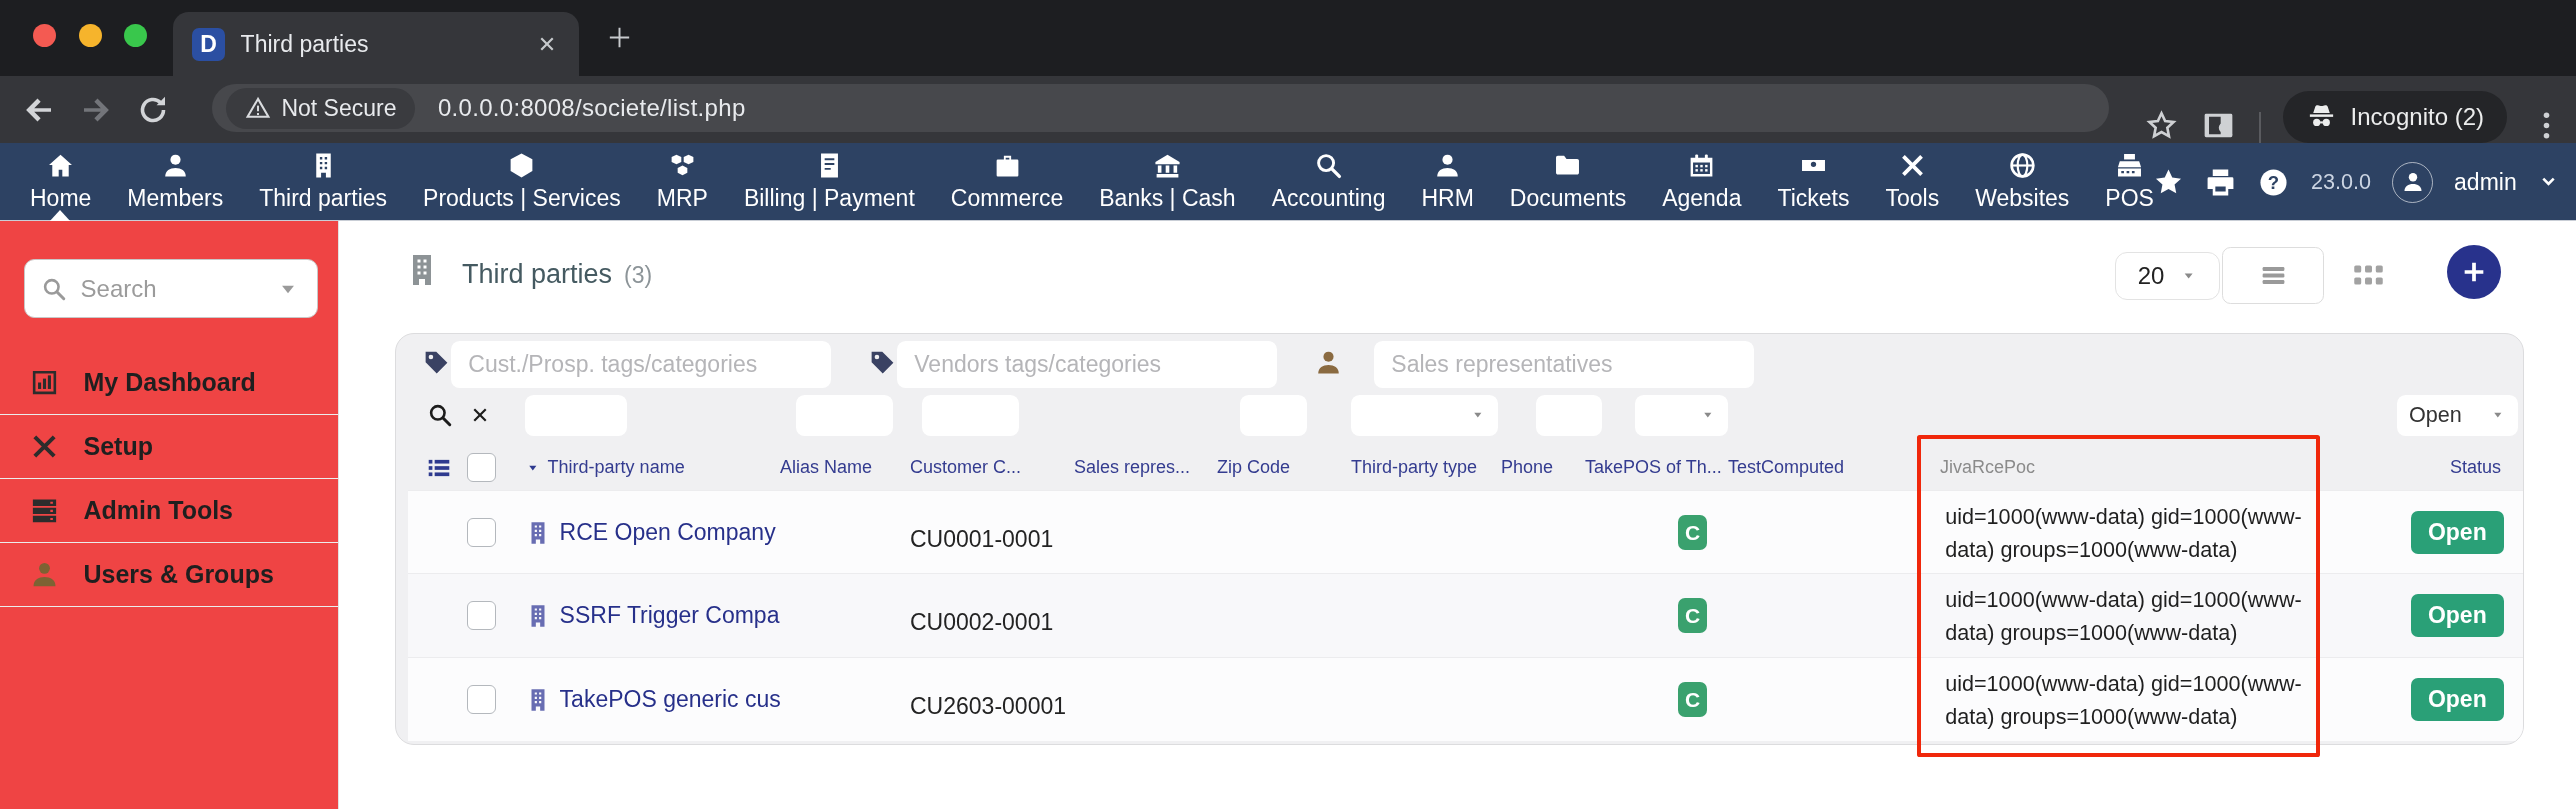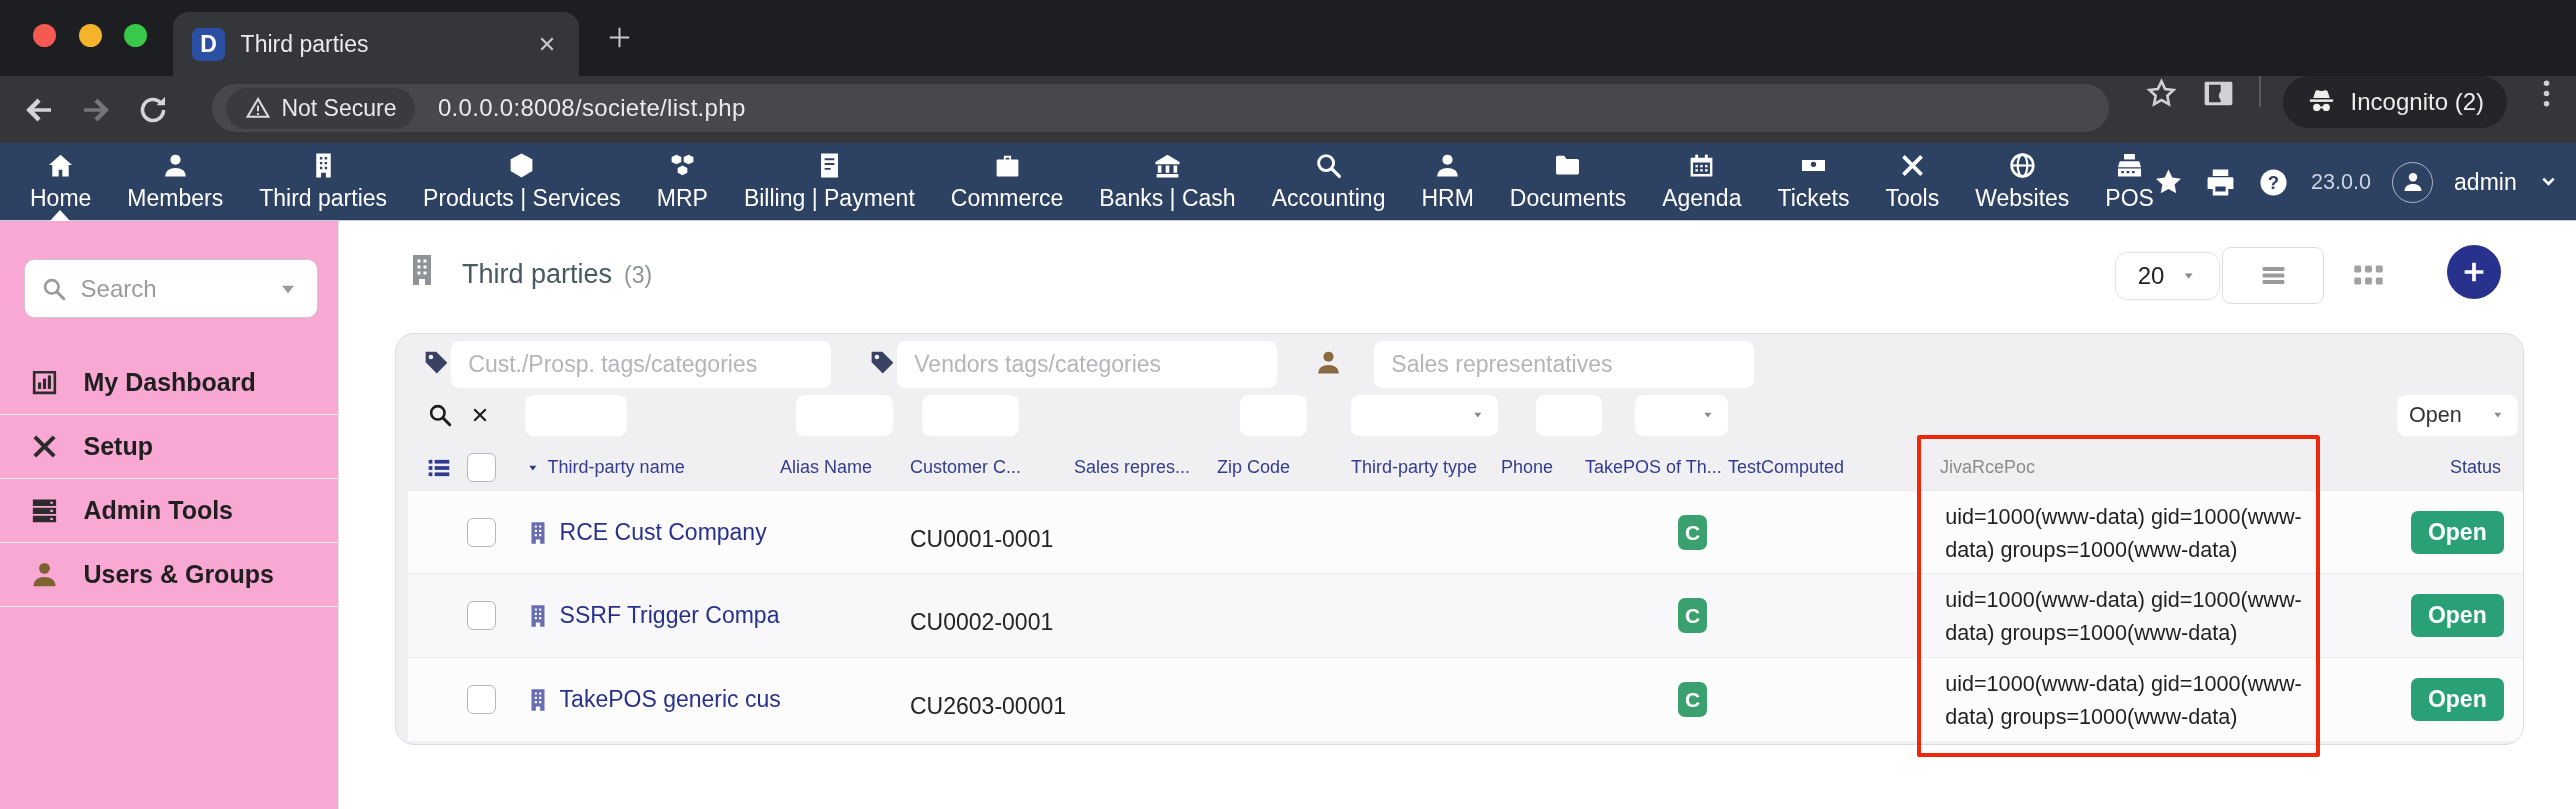"Incognito (2)" .tb-right { align-items: flex-start -> flex-end }
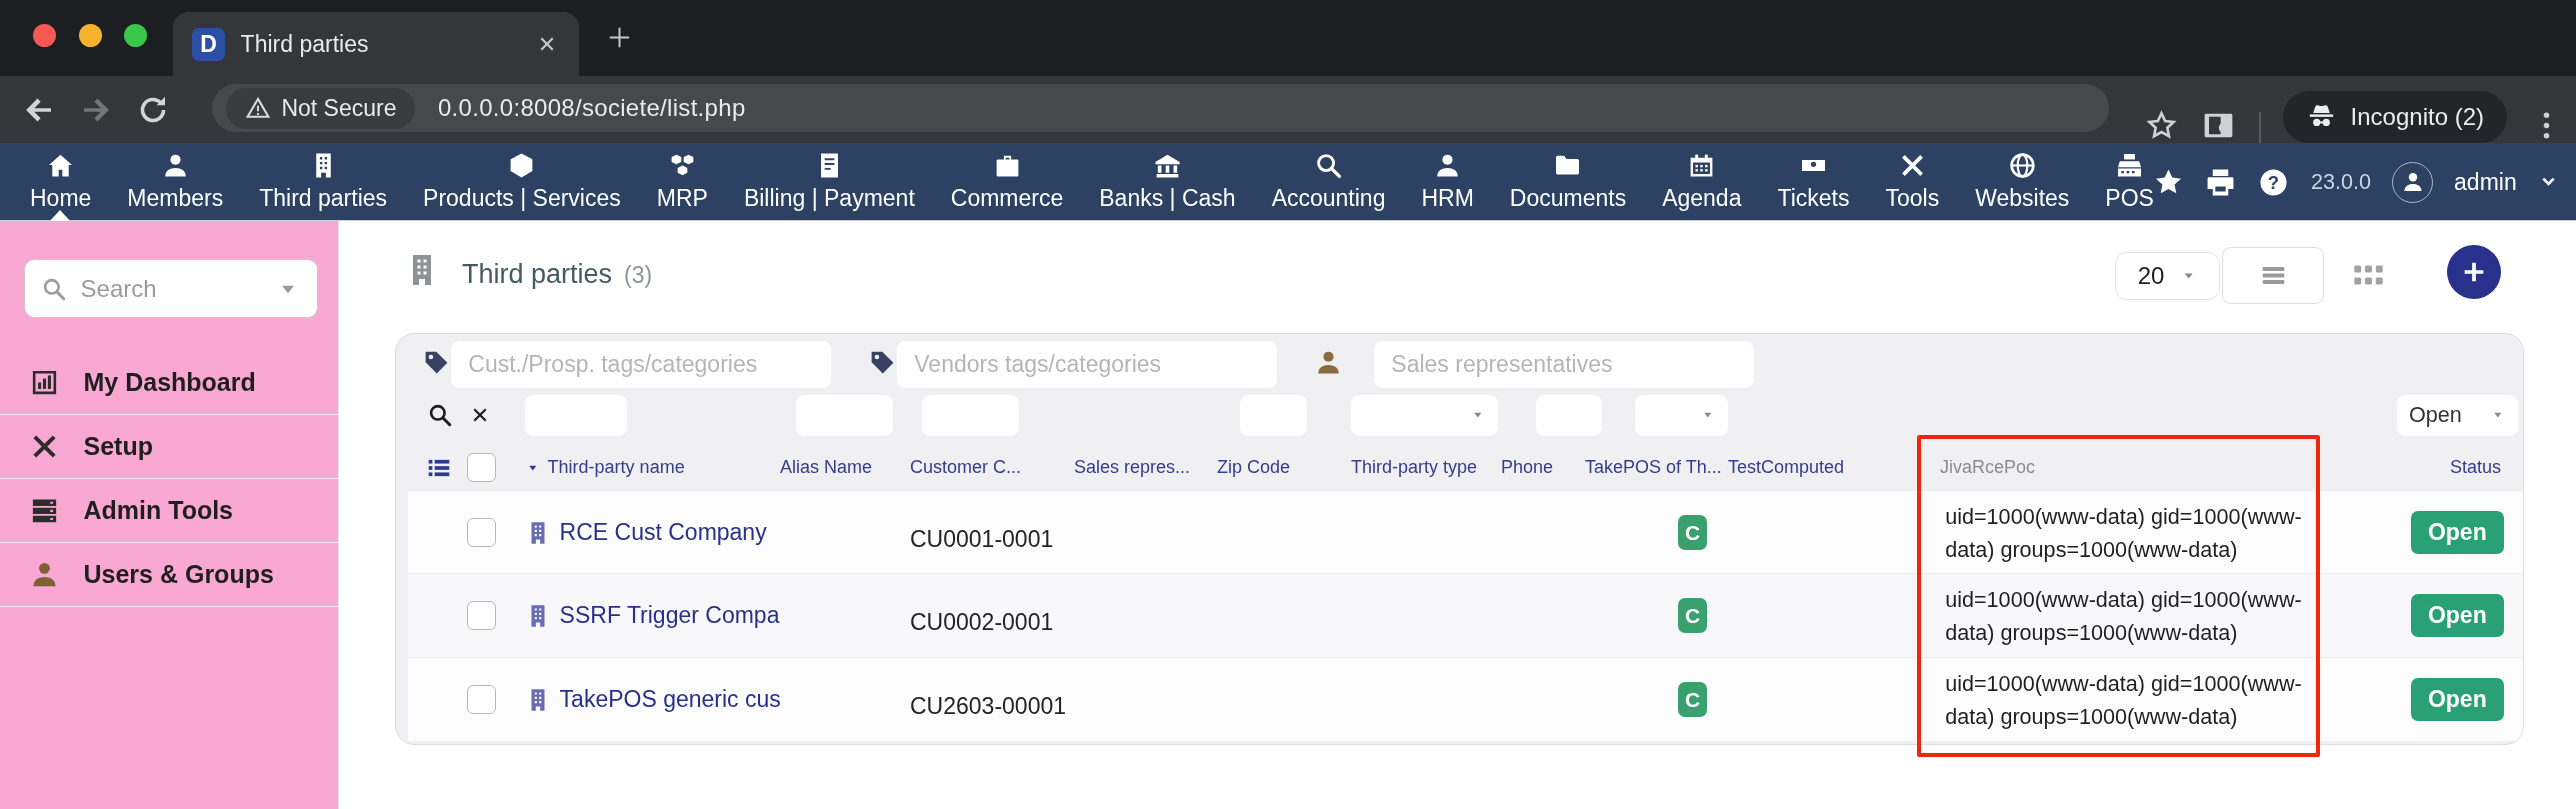"Search" .sidebar { background: #f9a8d4 -> #ef4444 }
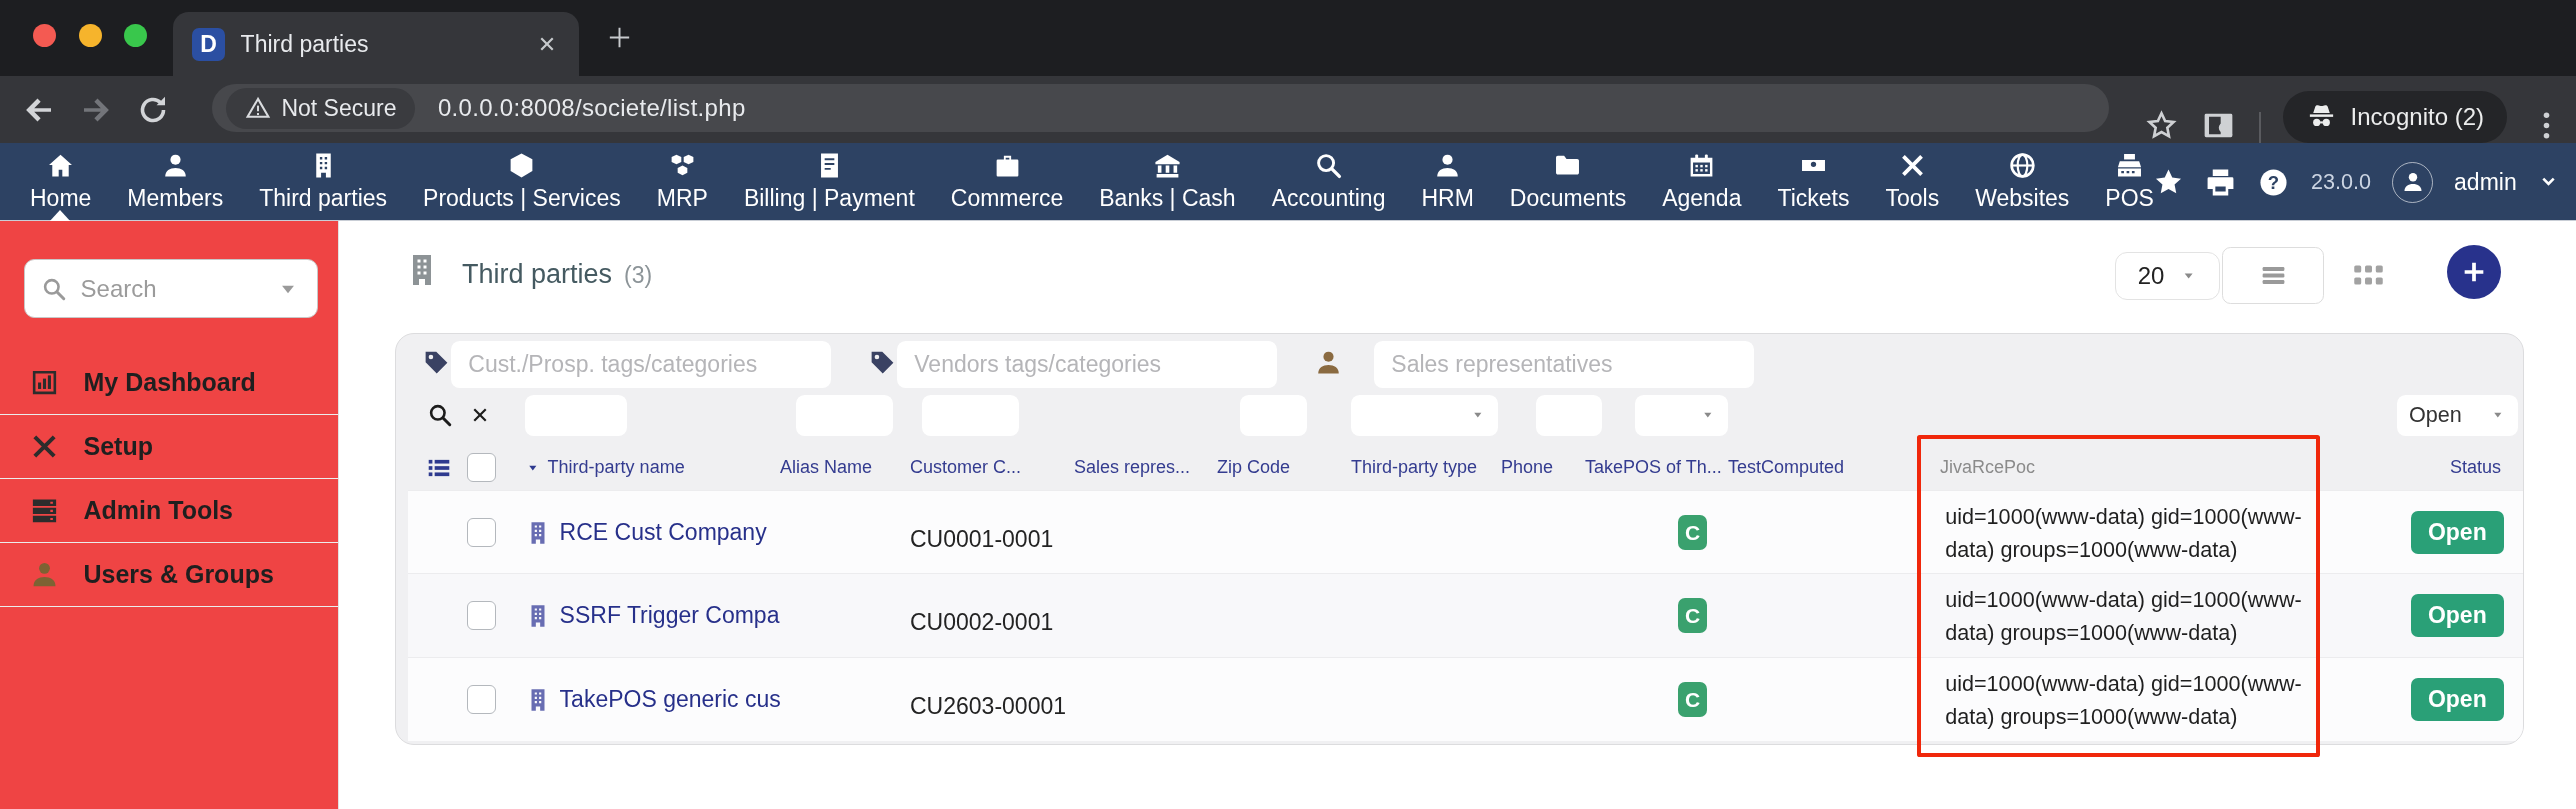"RCE Cust Company" span { text: Cust -> Open }
